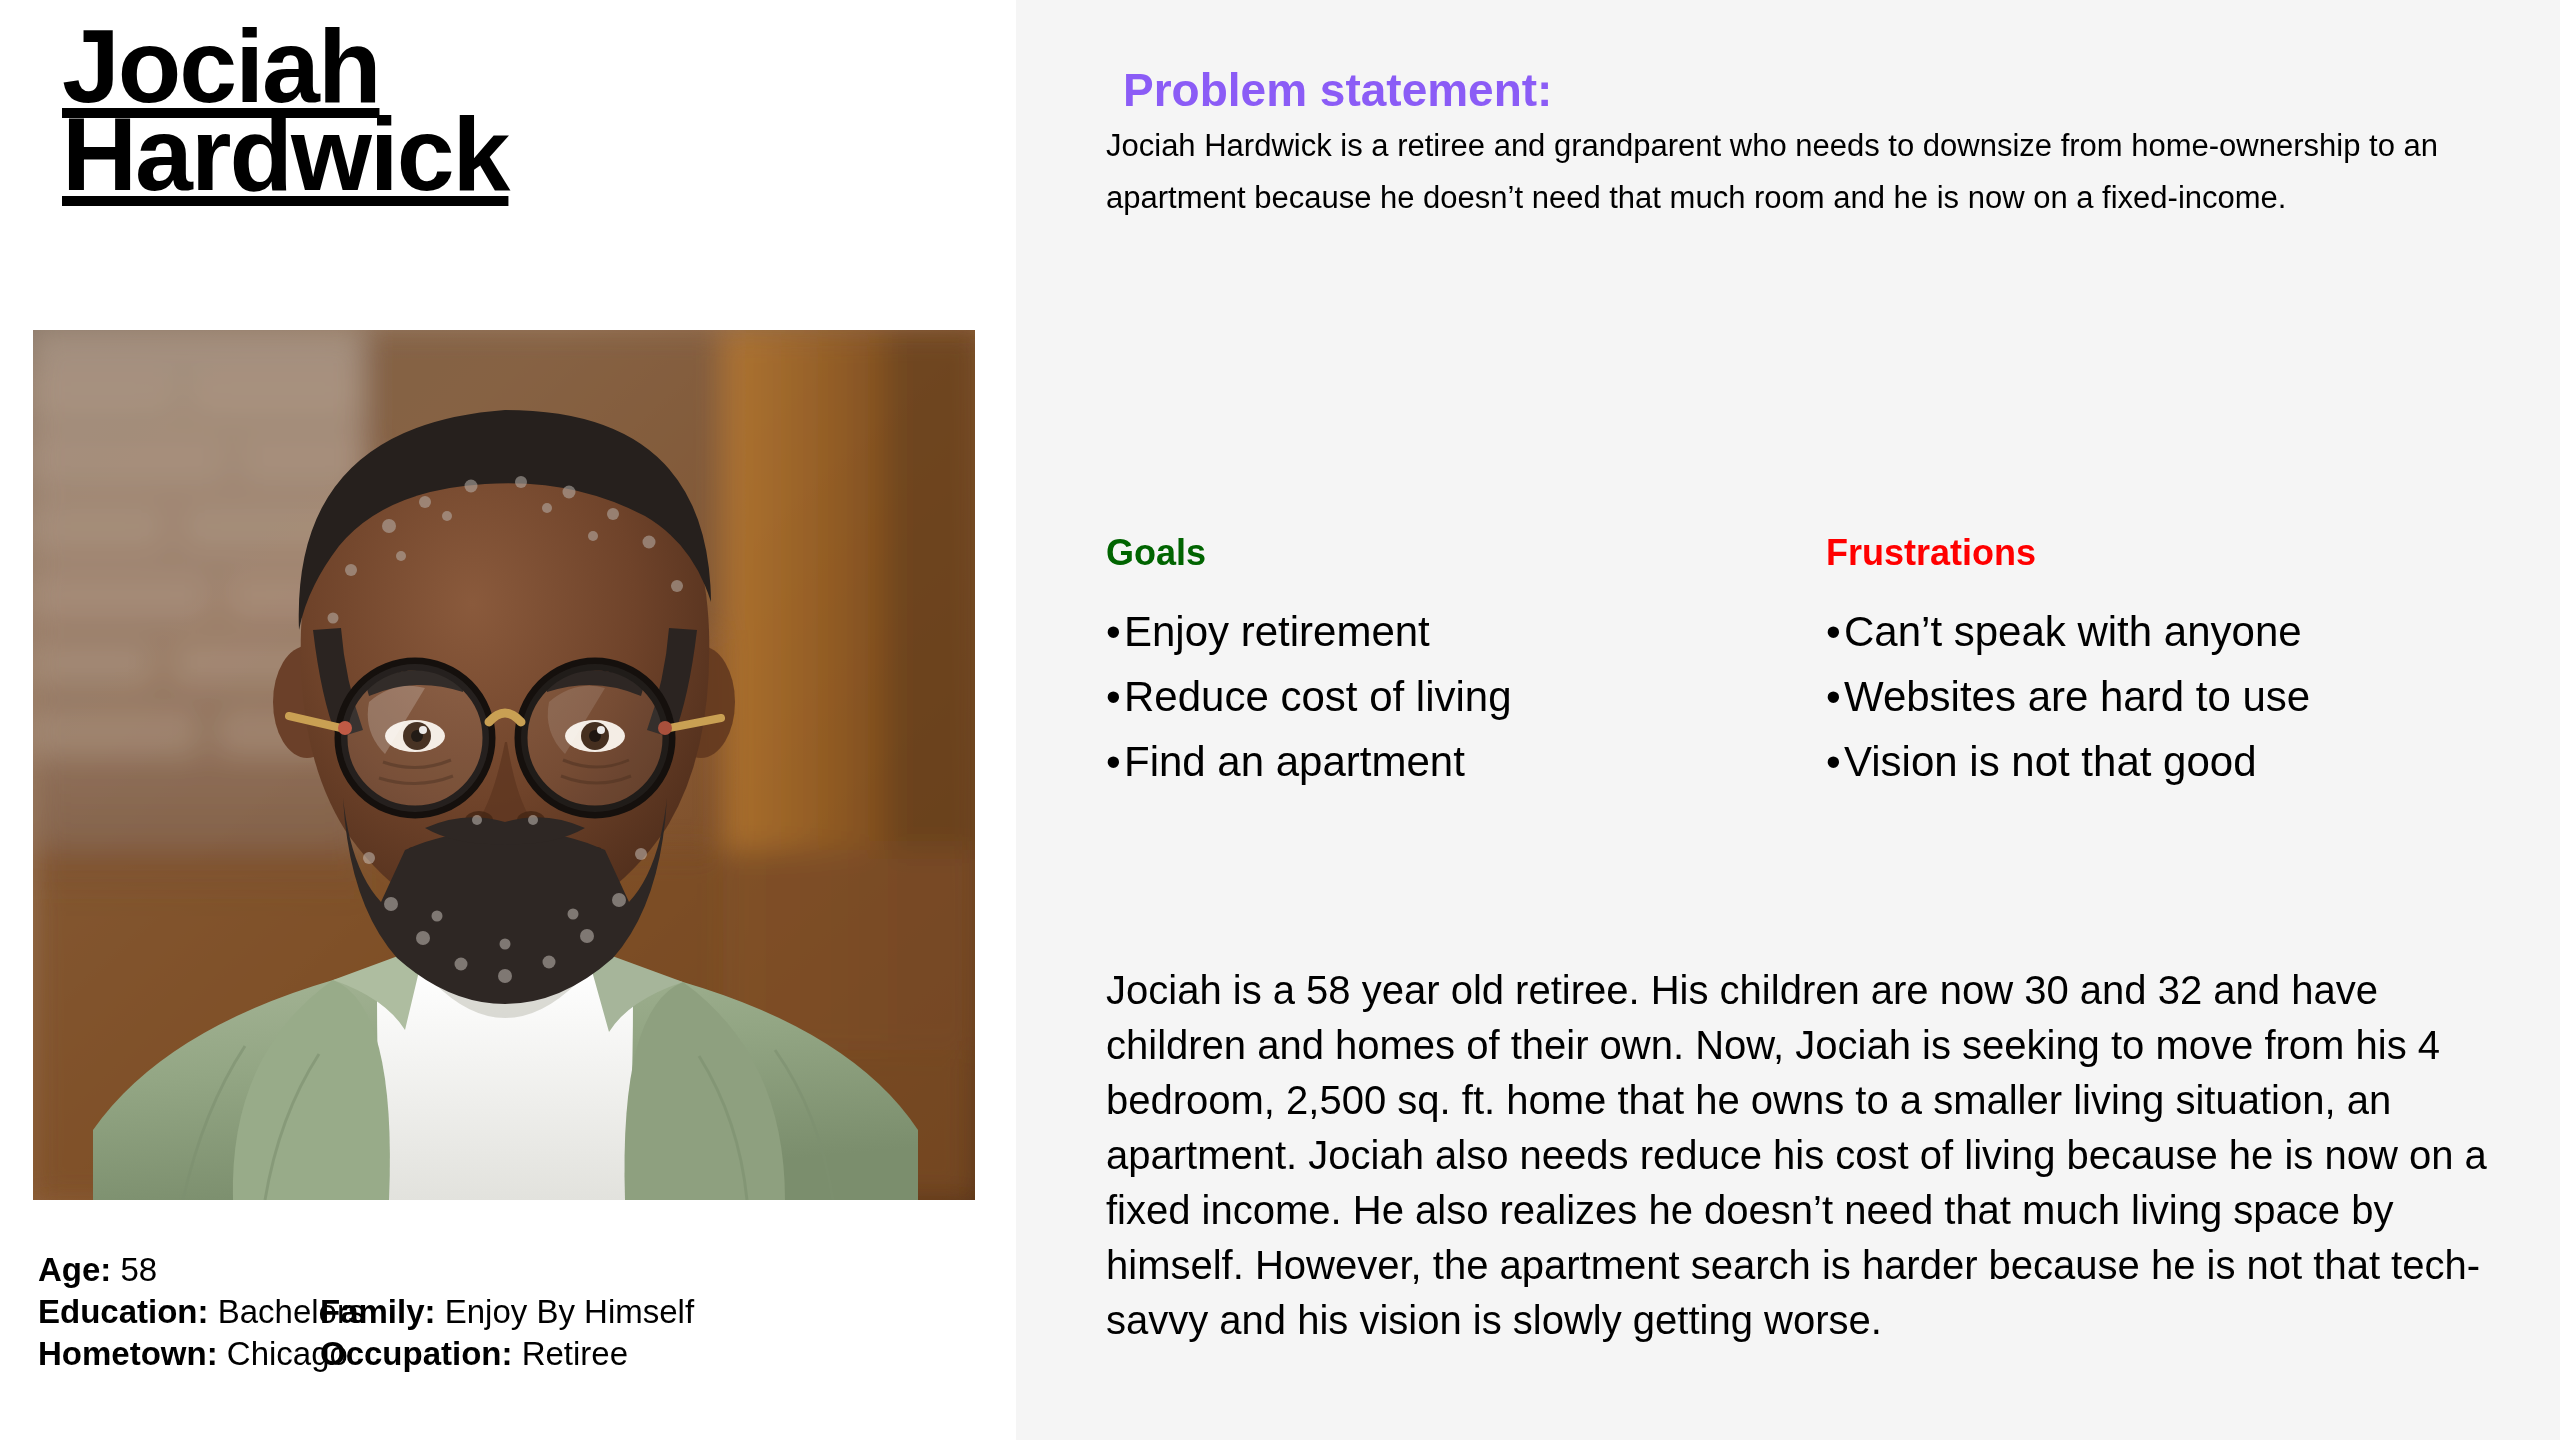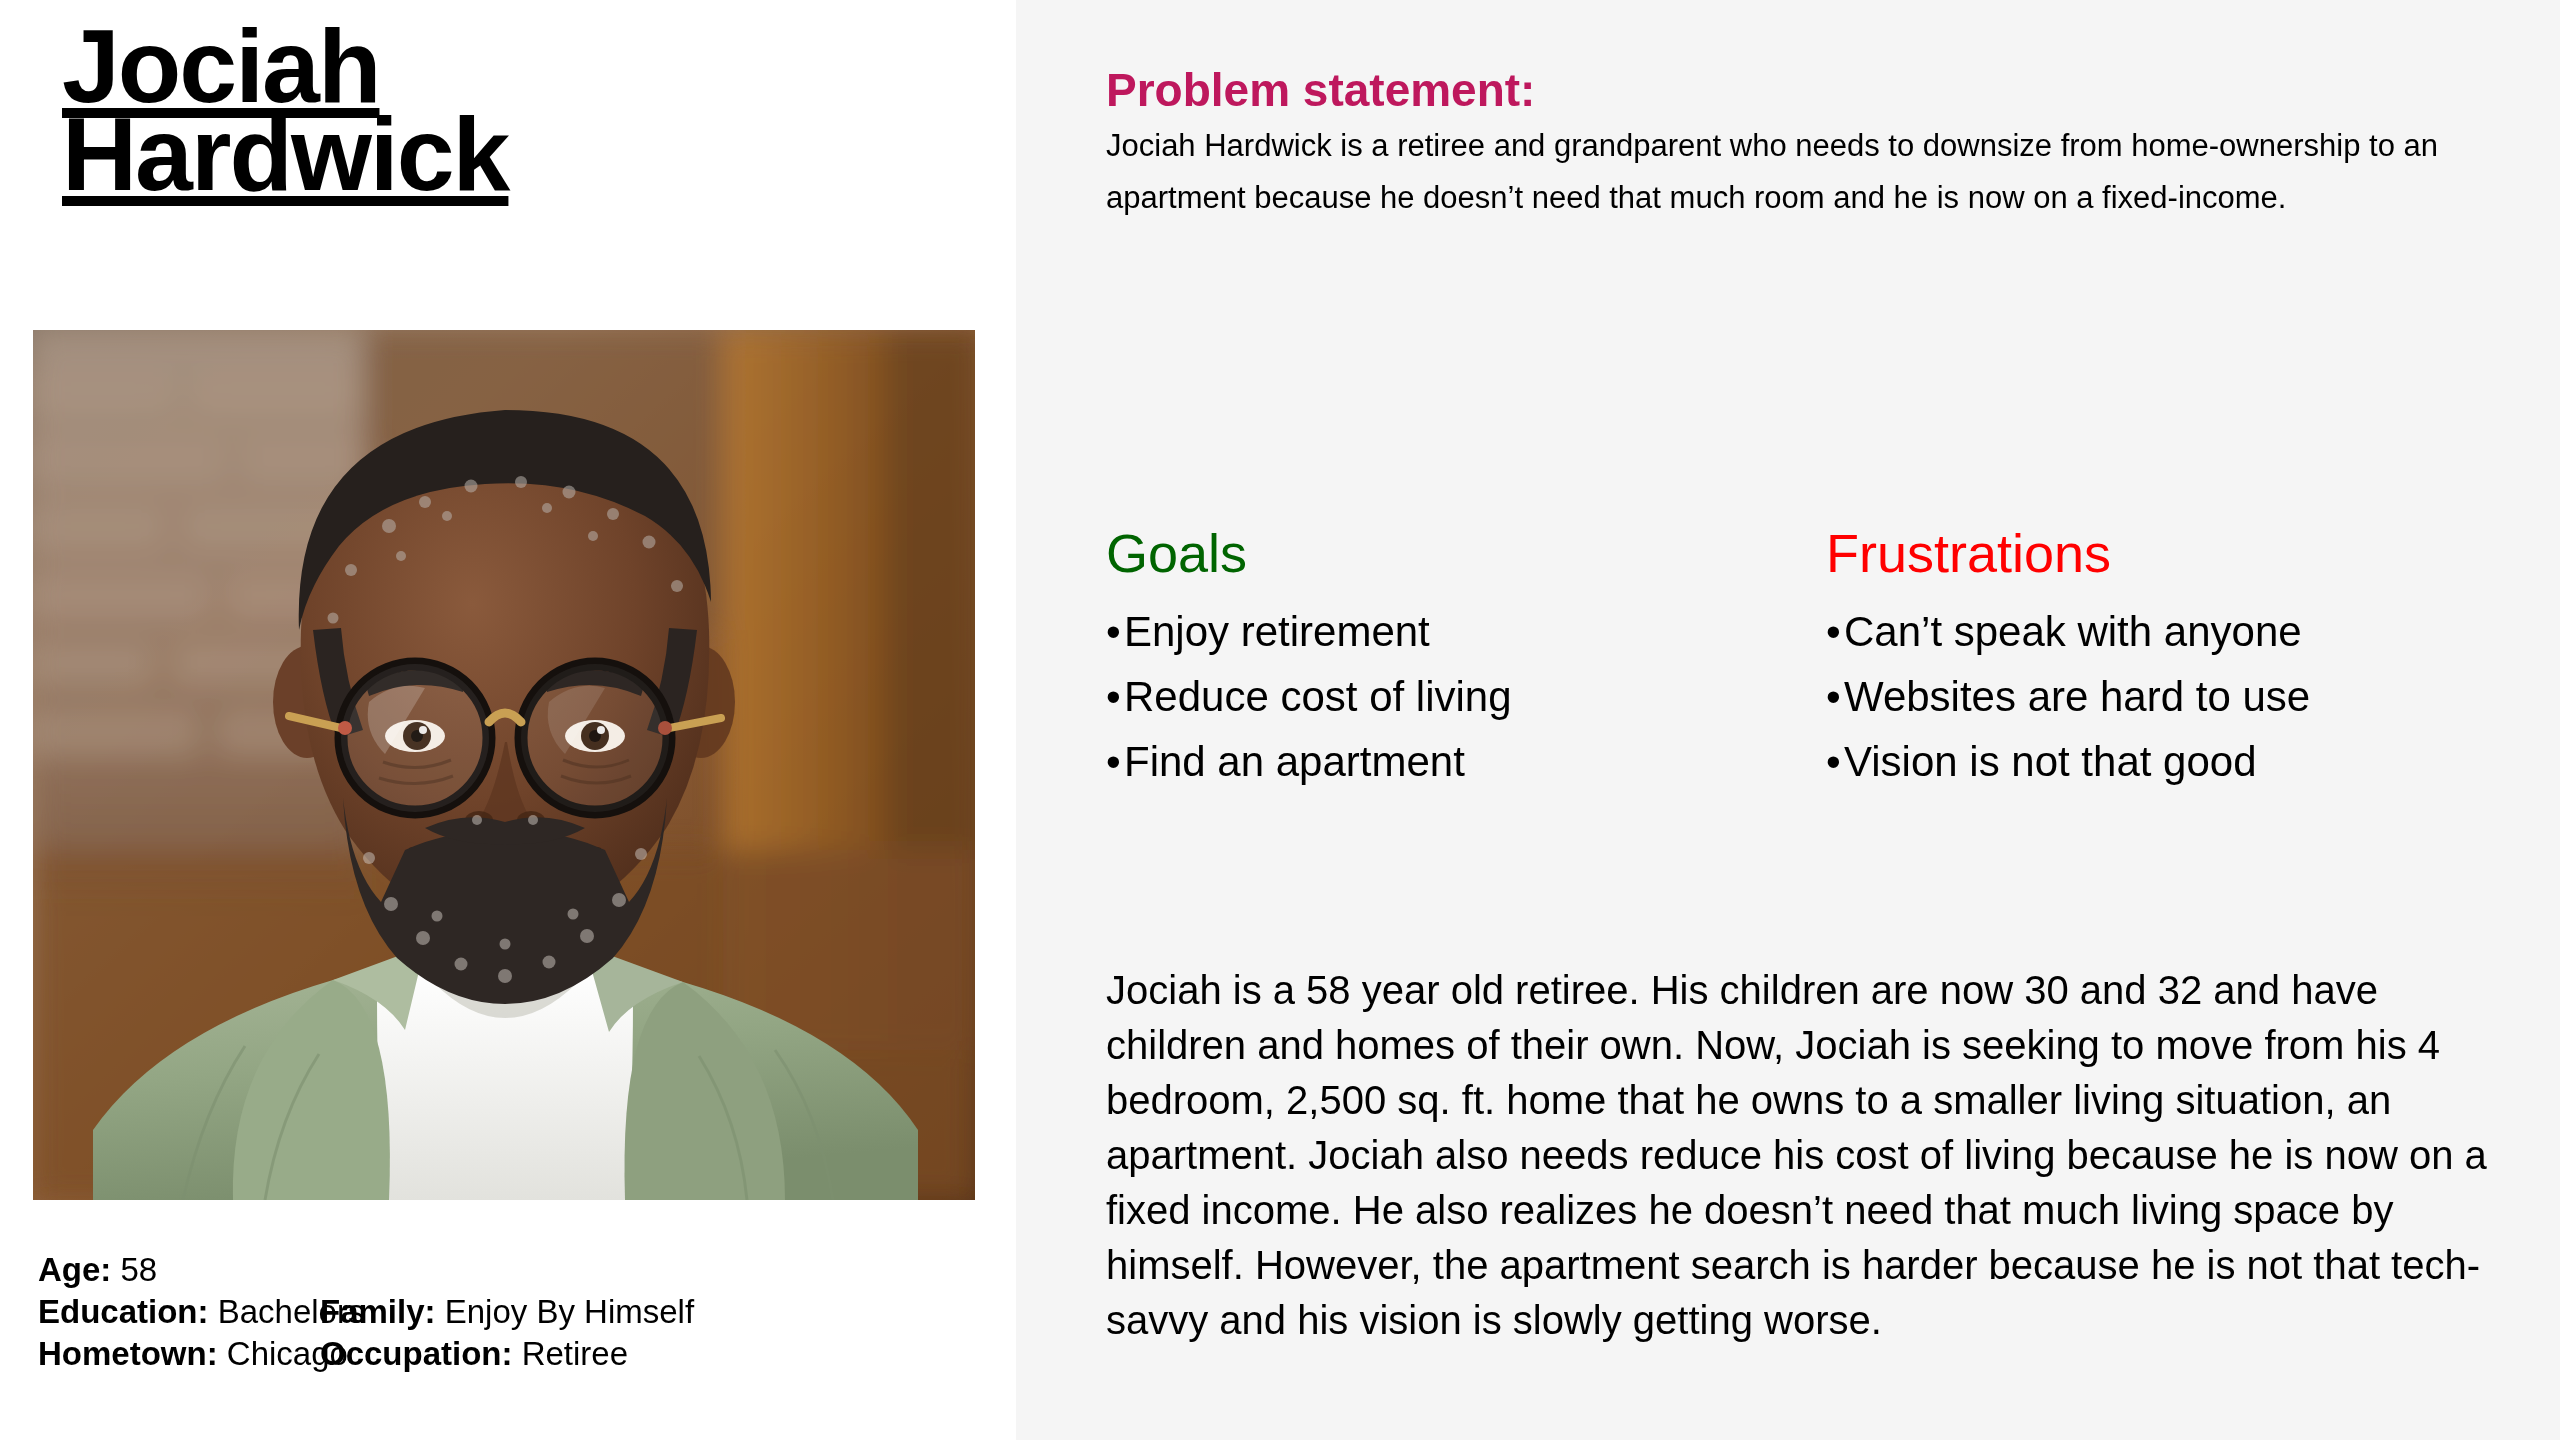"Problem statement:" .problem-heading { color: #be185d -> #8b5cf6; margin: 0 0 2px 0 -> 0 0 2px 17px }
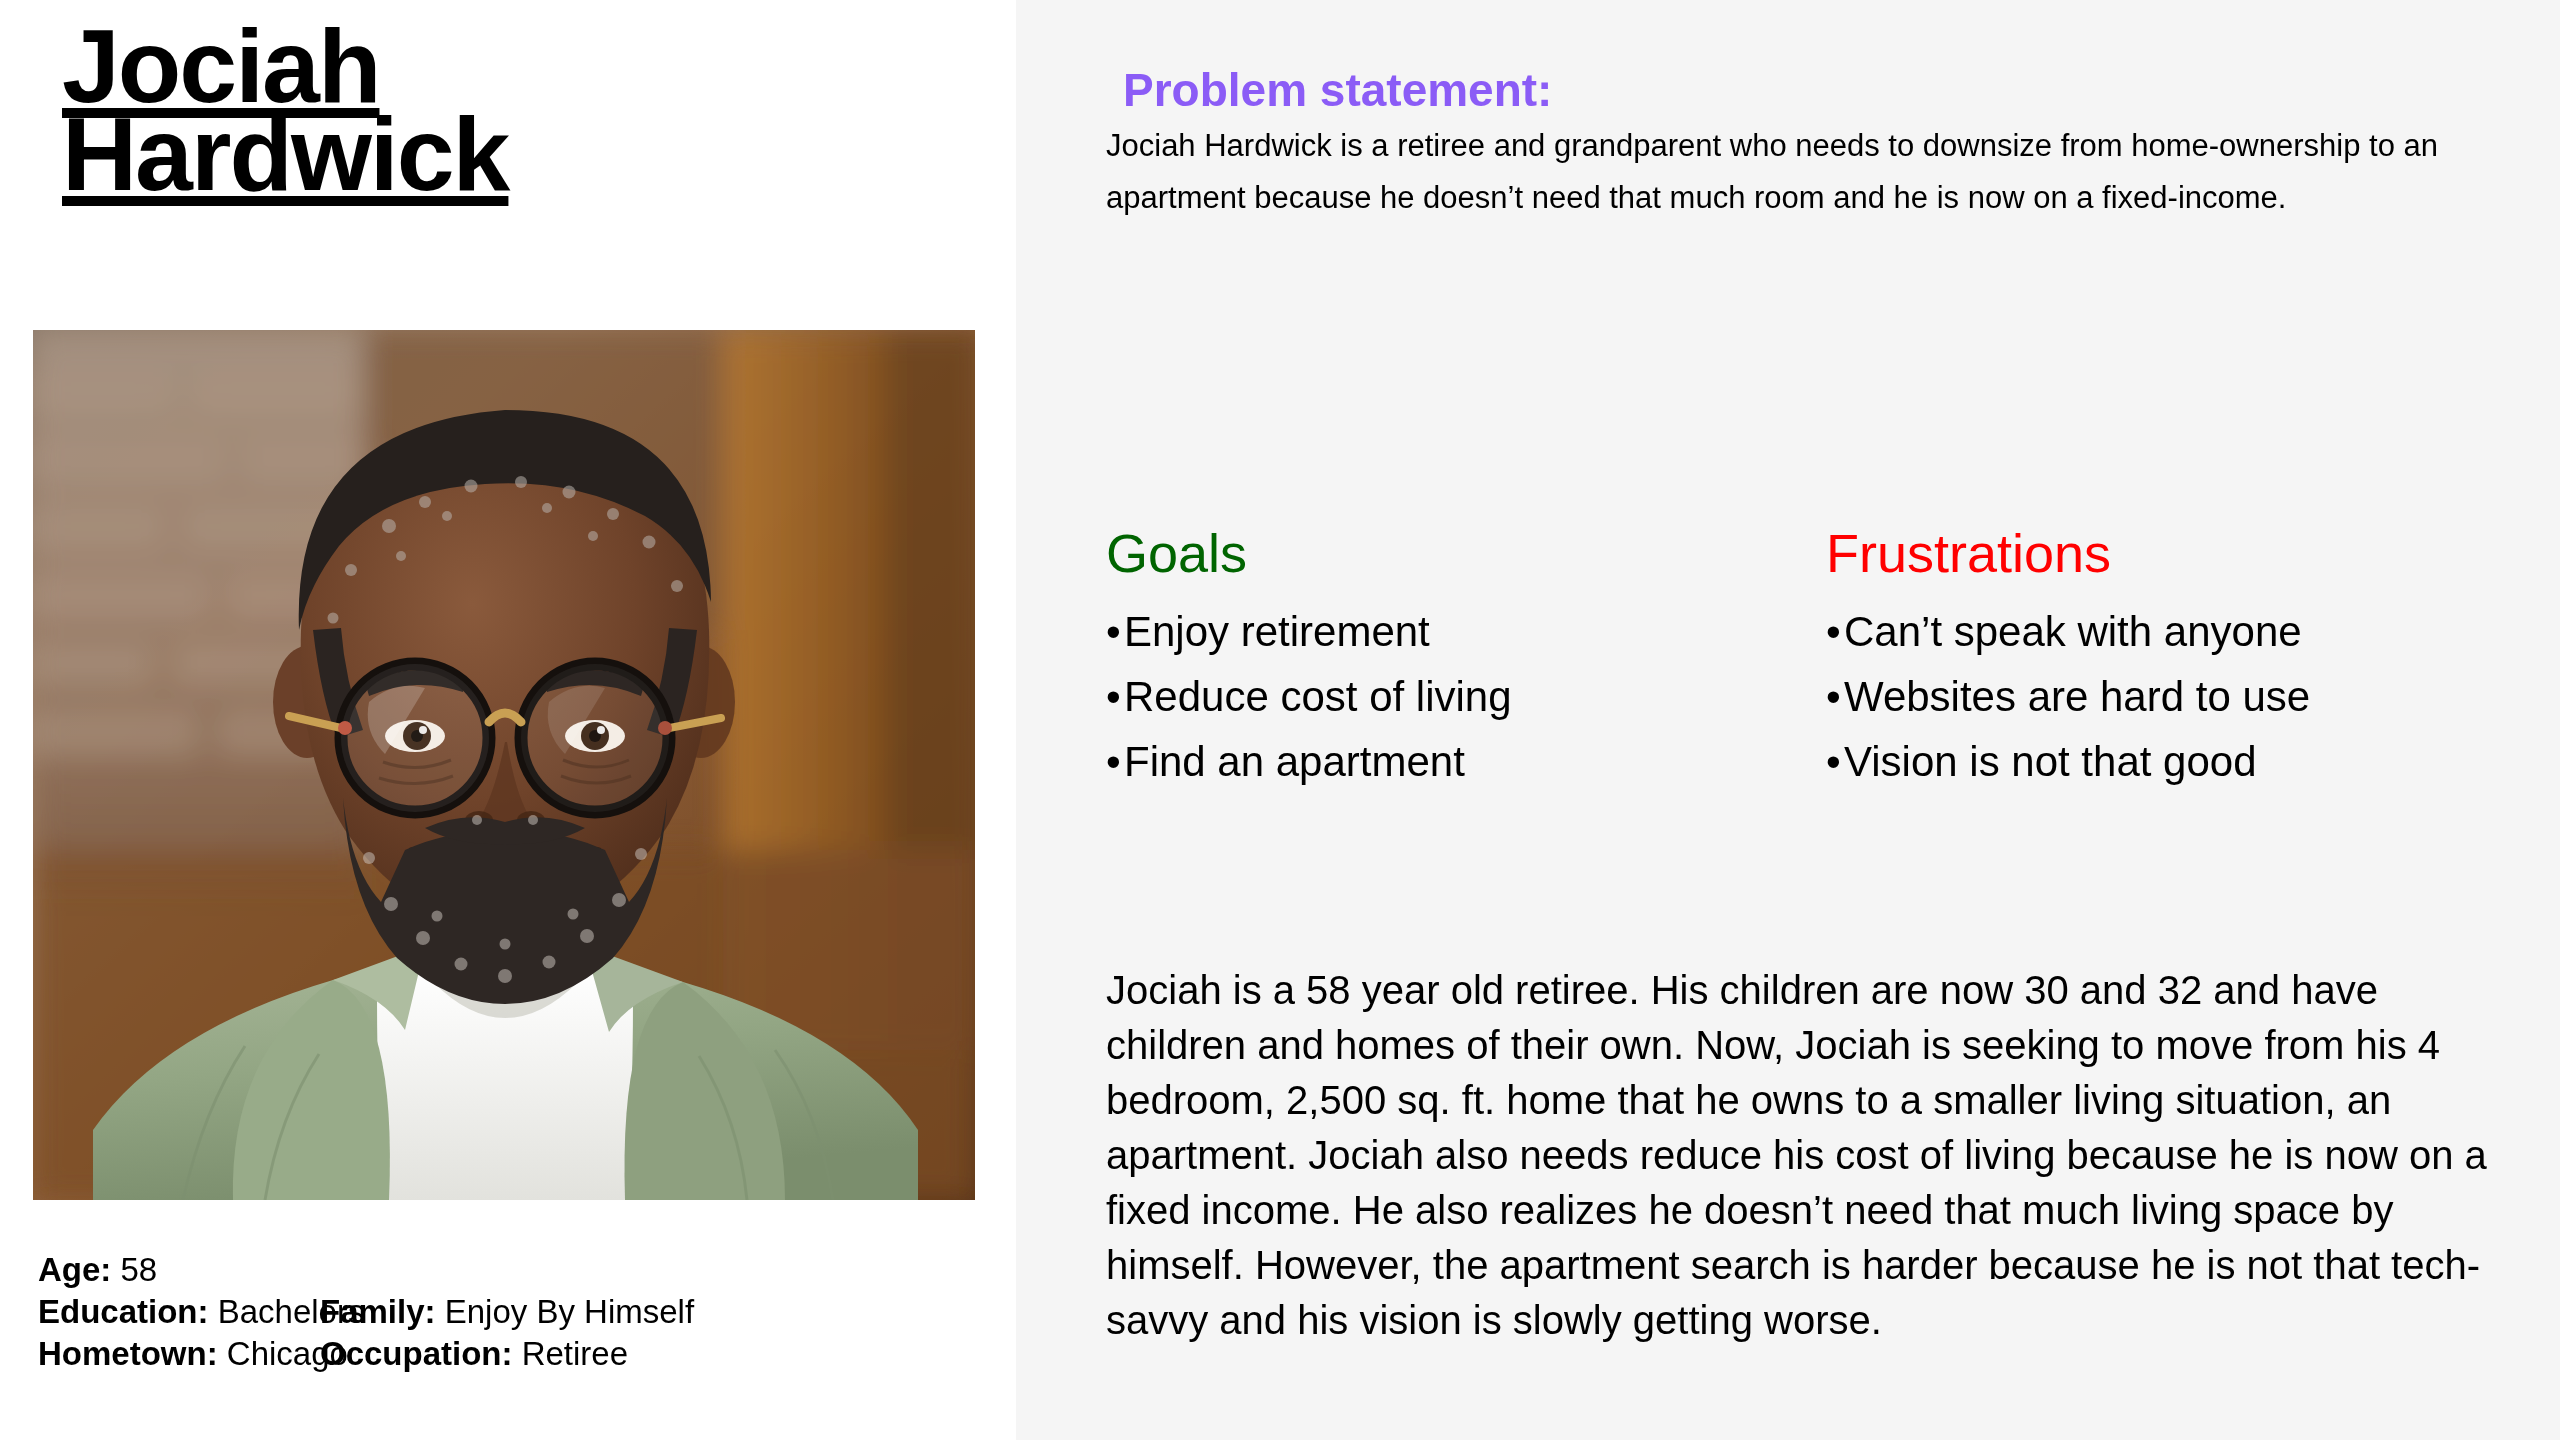"Goals" .gf-heading { font-size: 54px -> 36px; font-weight: normal -> bold }
